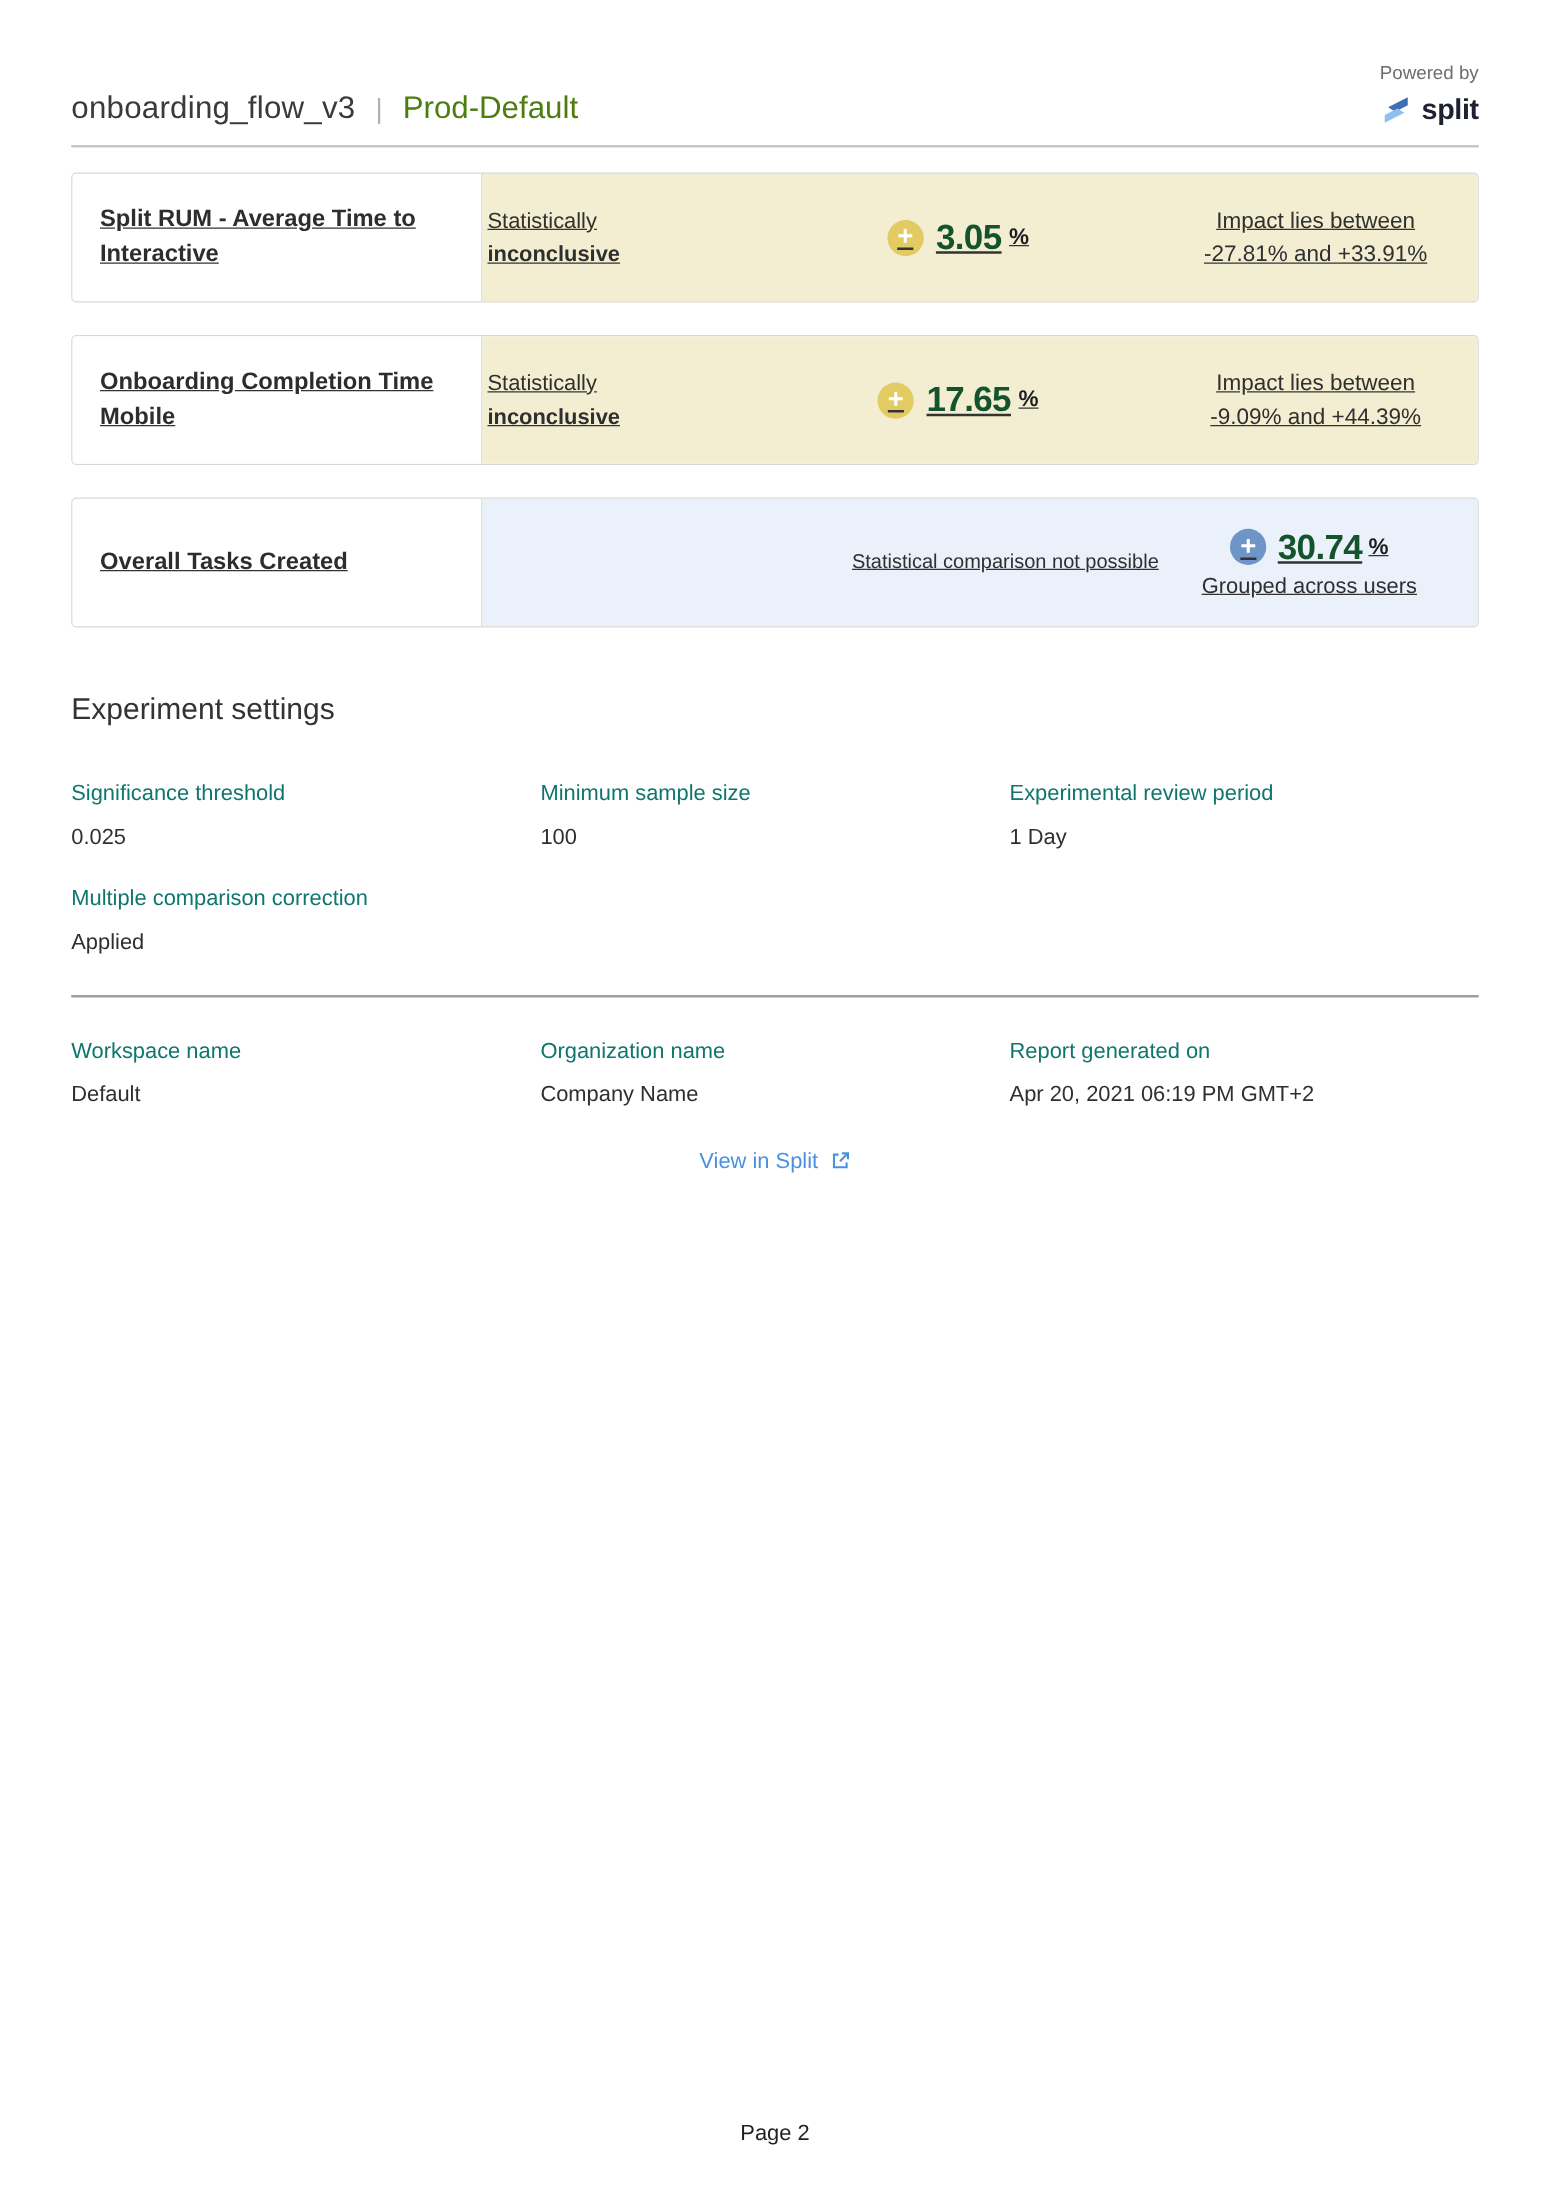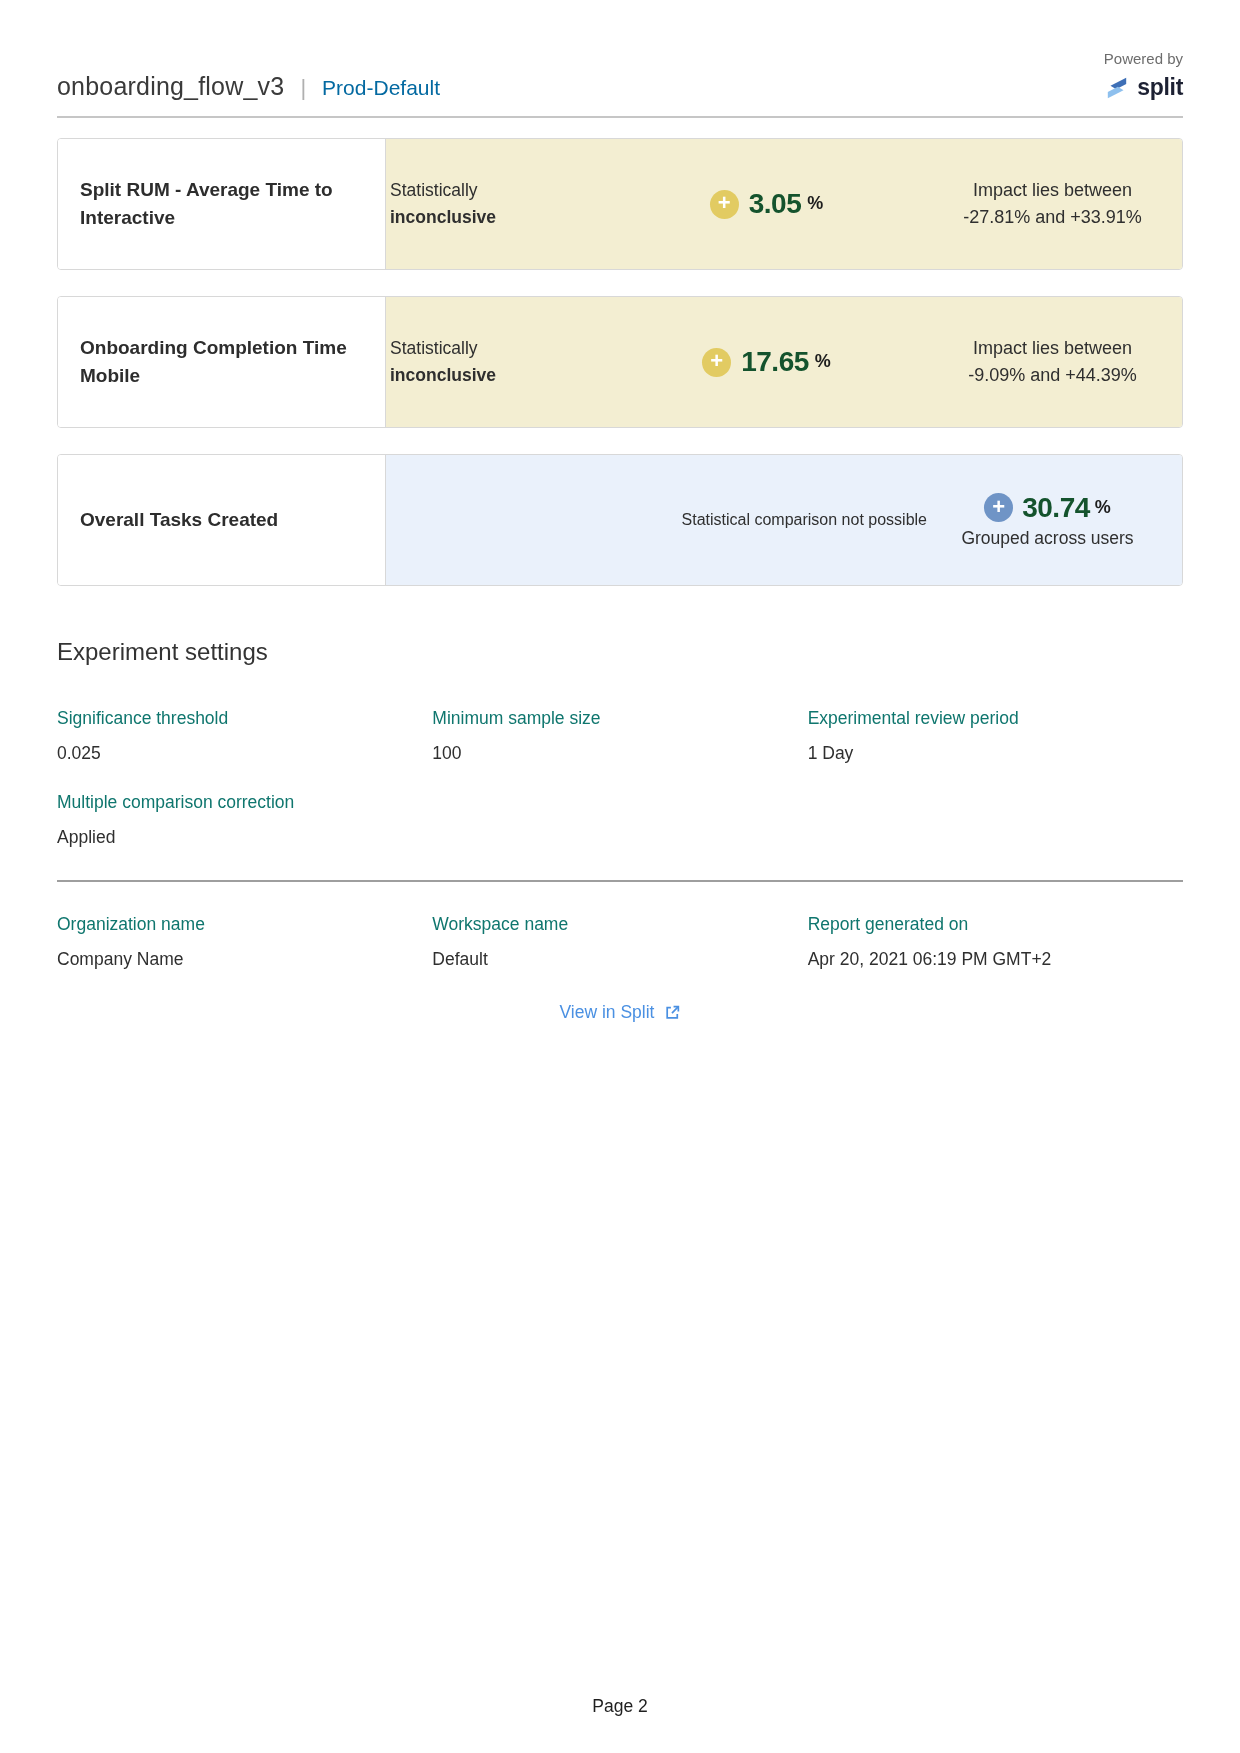"Prod-Default" .environment-name { color: #0369a1 -> #4d7c0f; font-size: 21px -> 25px }
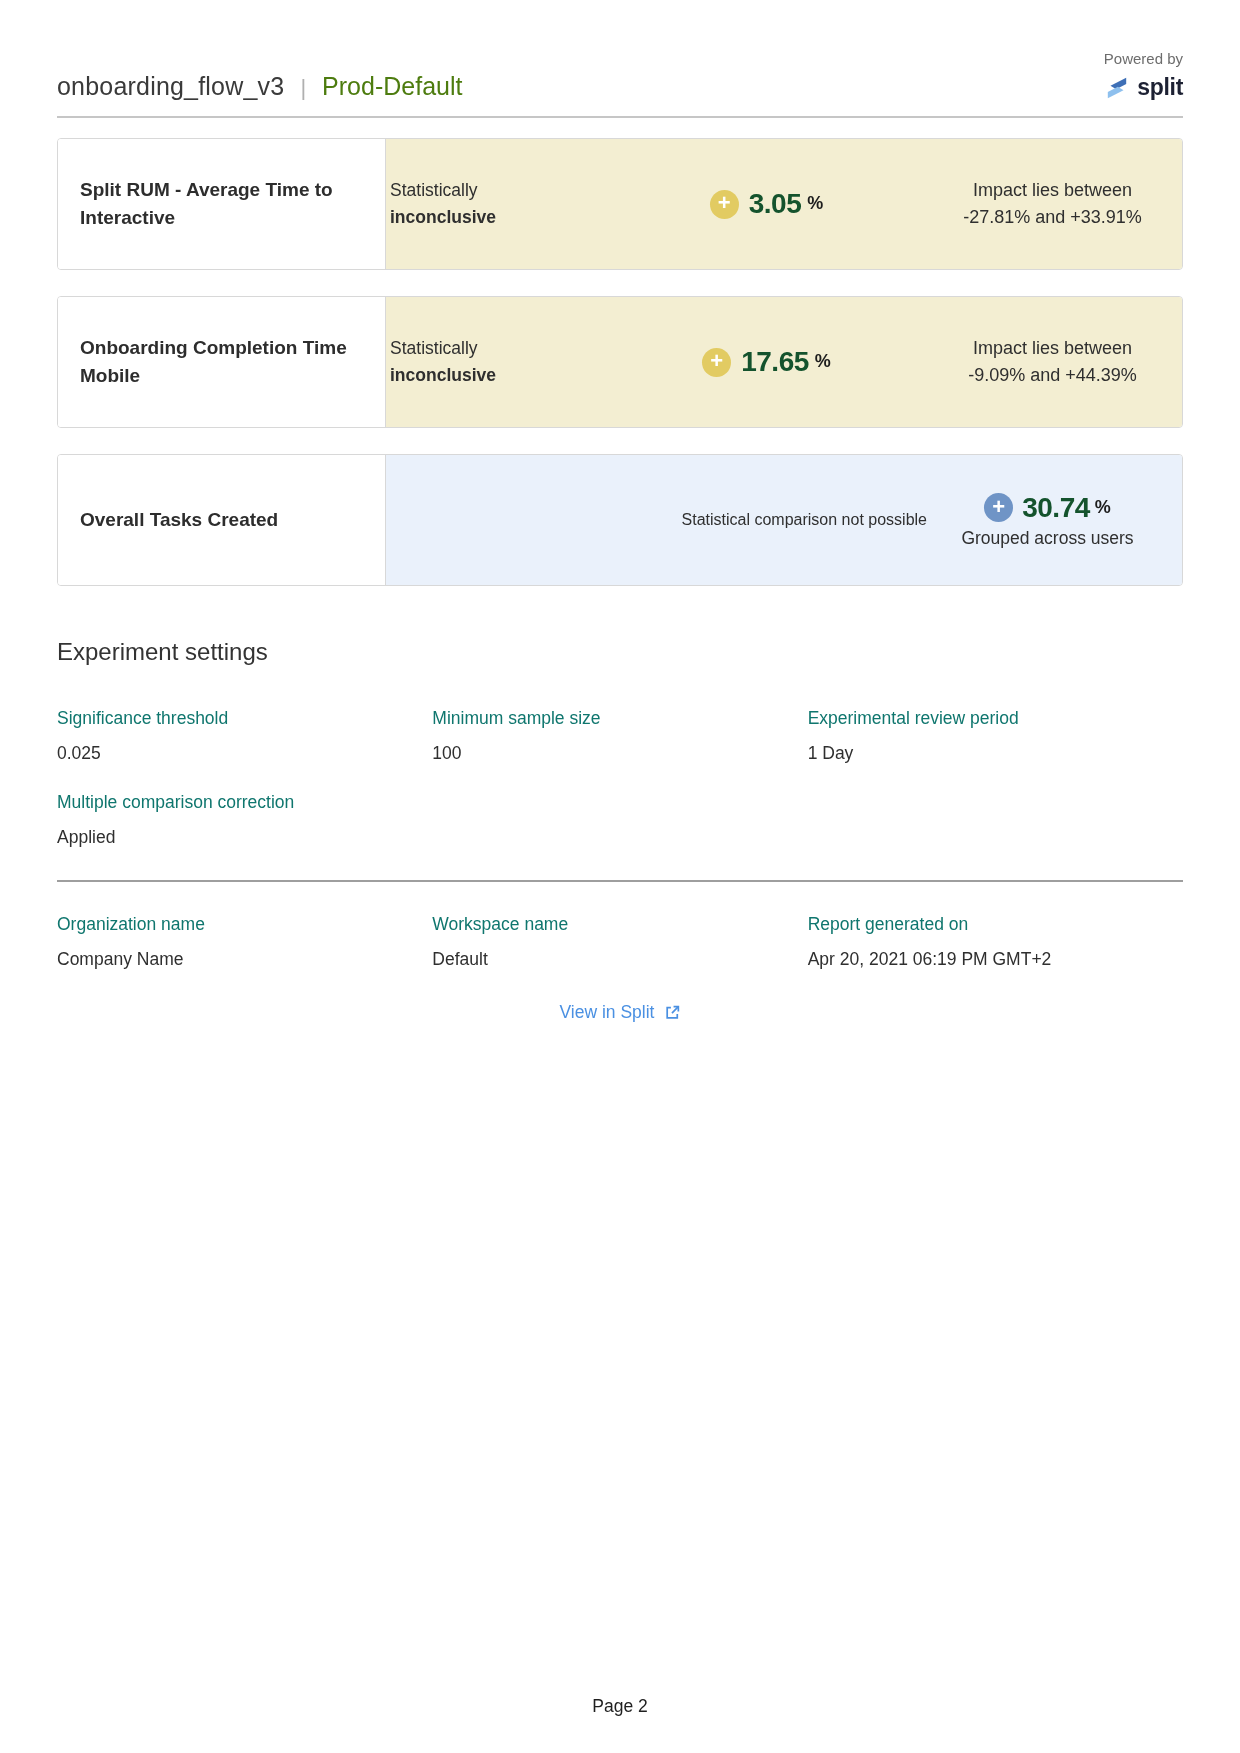"Split RUM - Average Time" .card { height: 132px -> 104px; text-decoration: none -> underline }
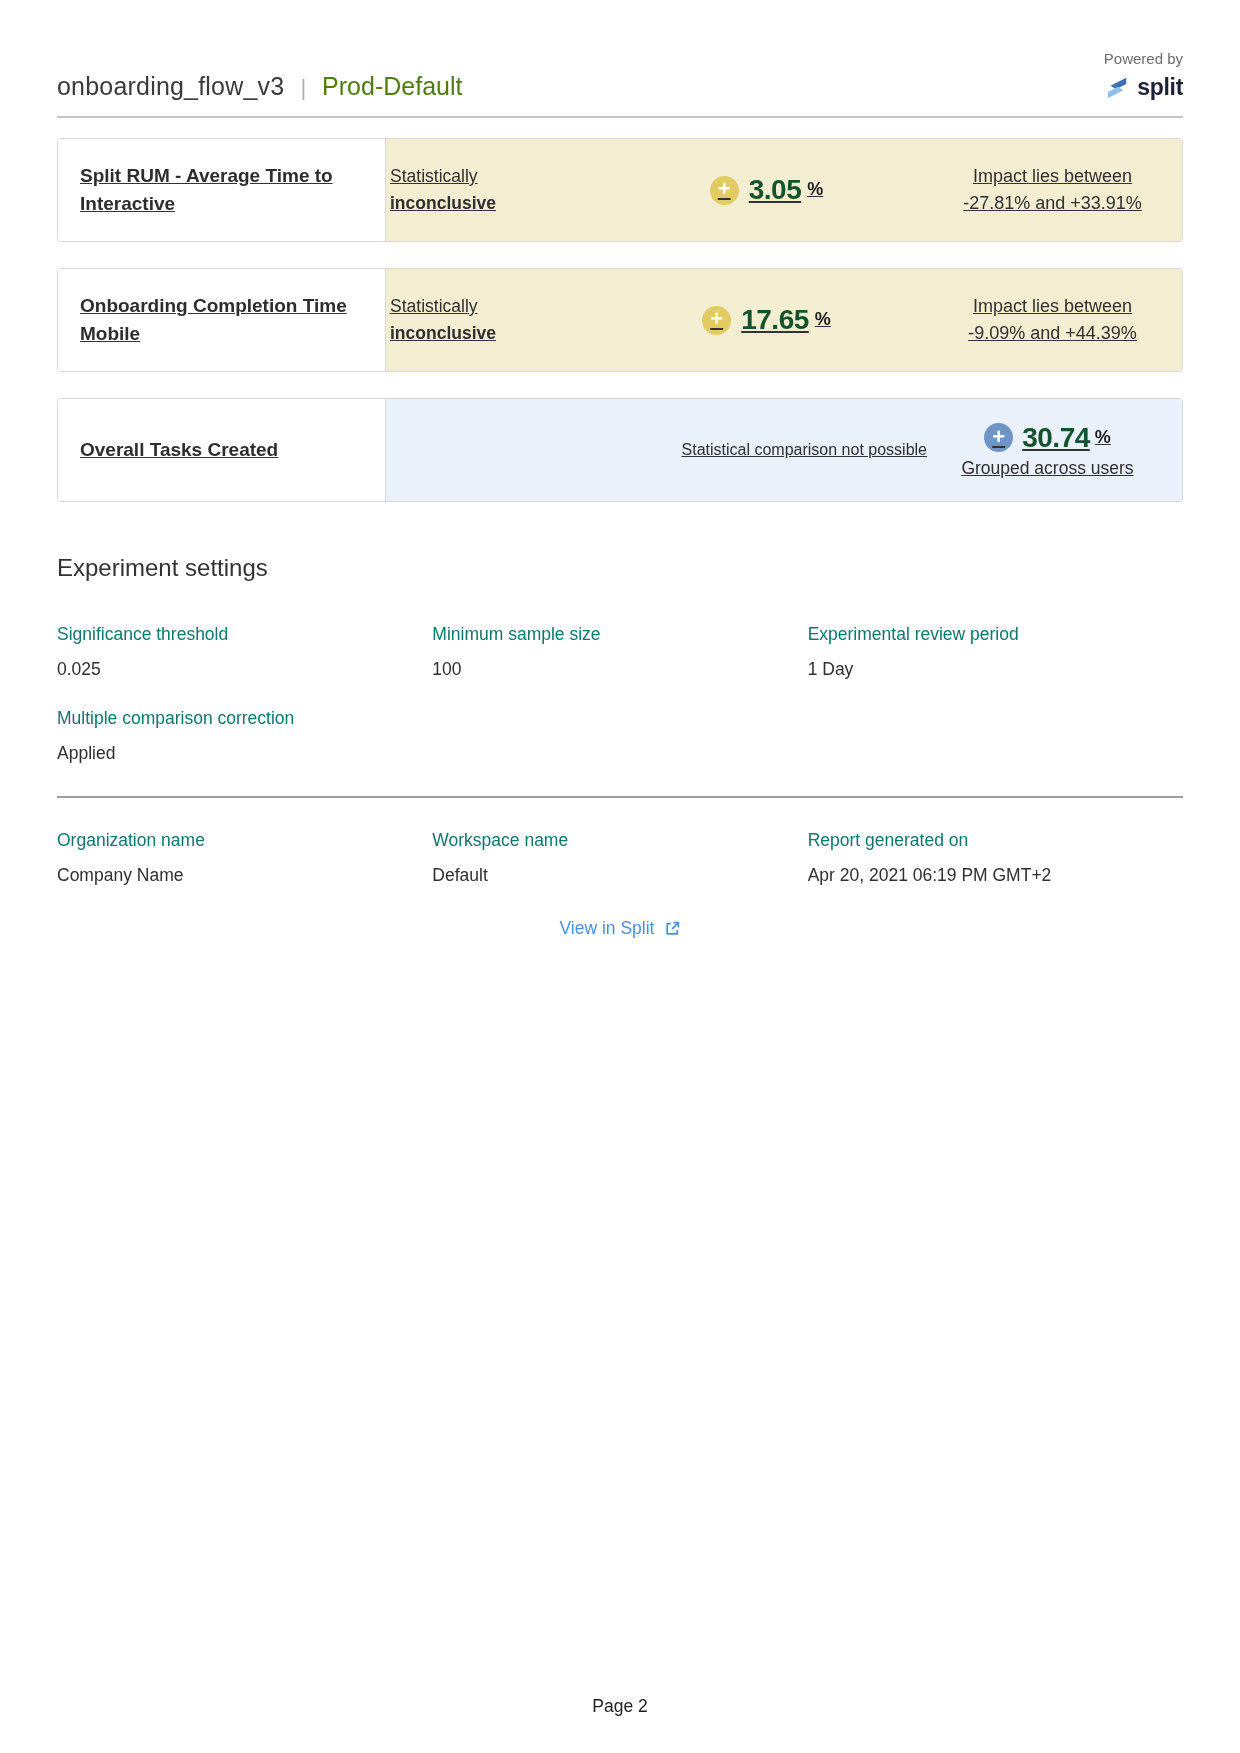"Organization name" div { order: before "Workspace name" -> after "Workspace name" }
